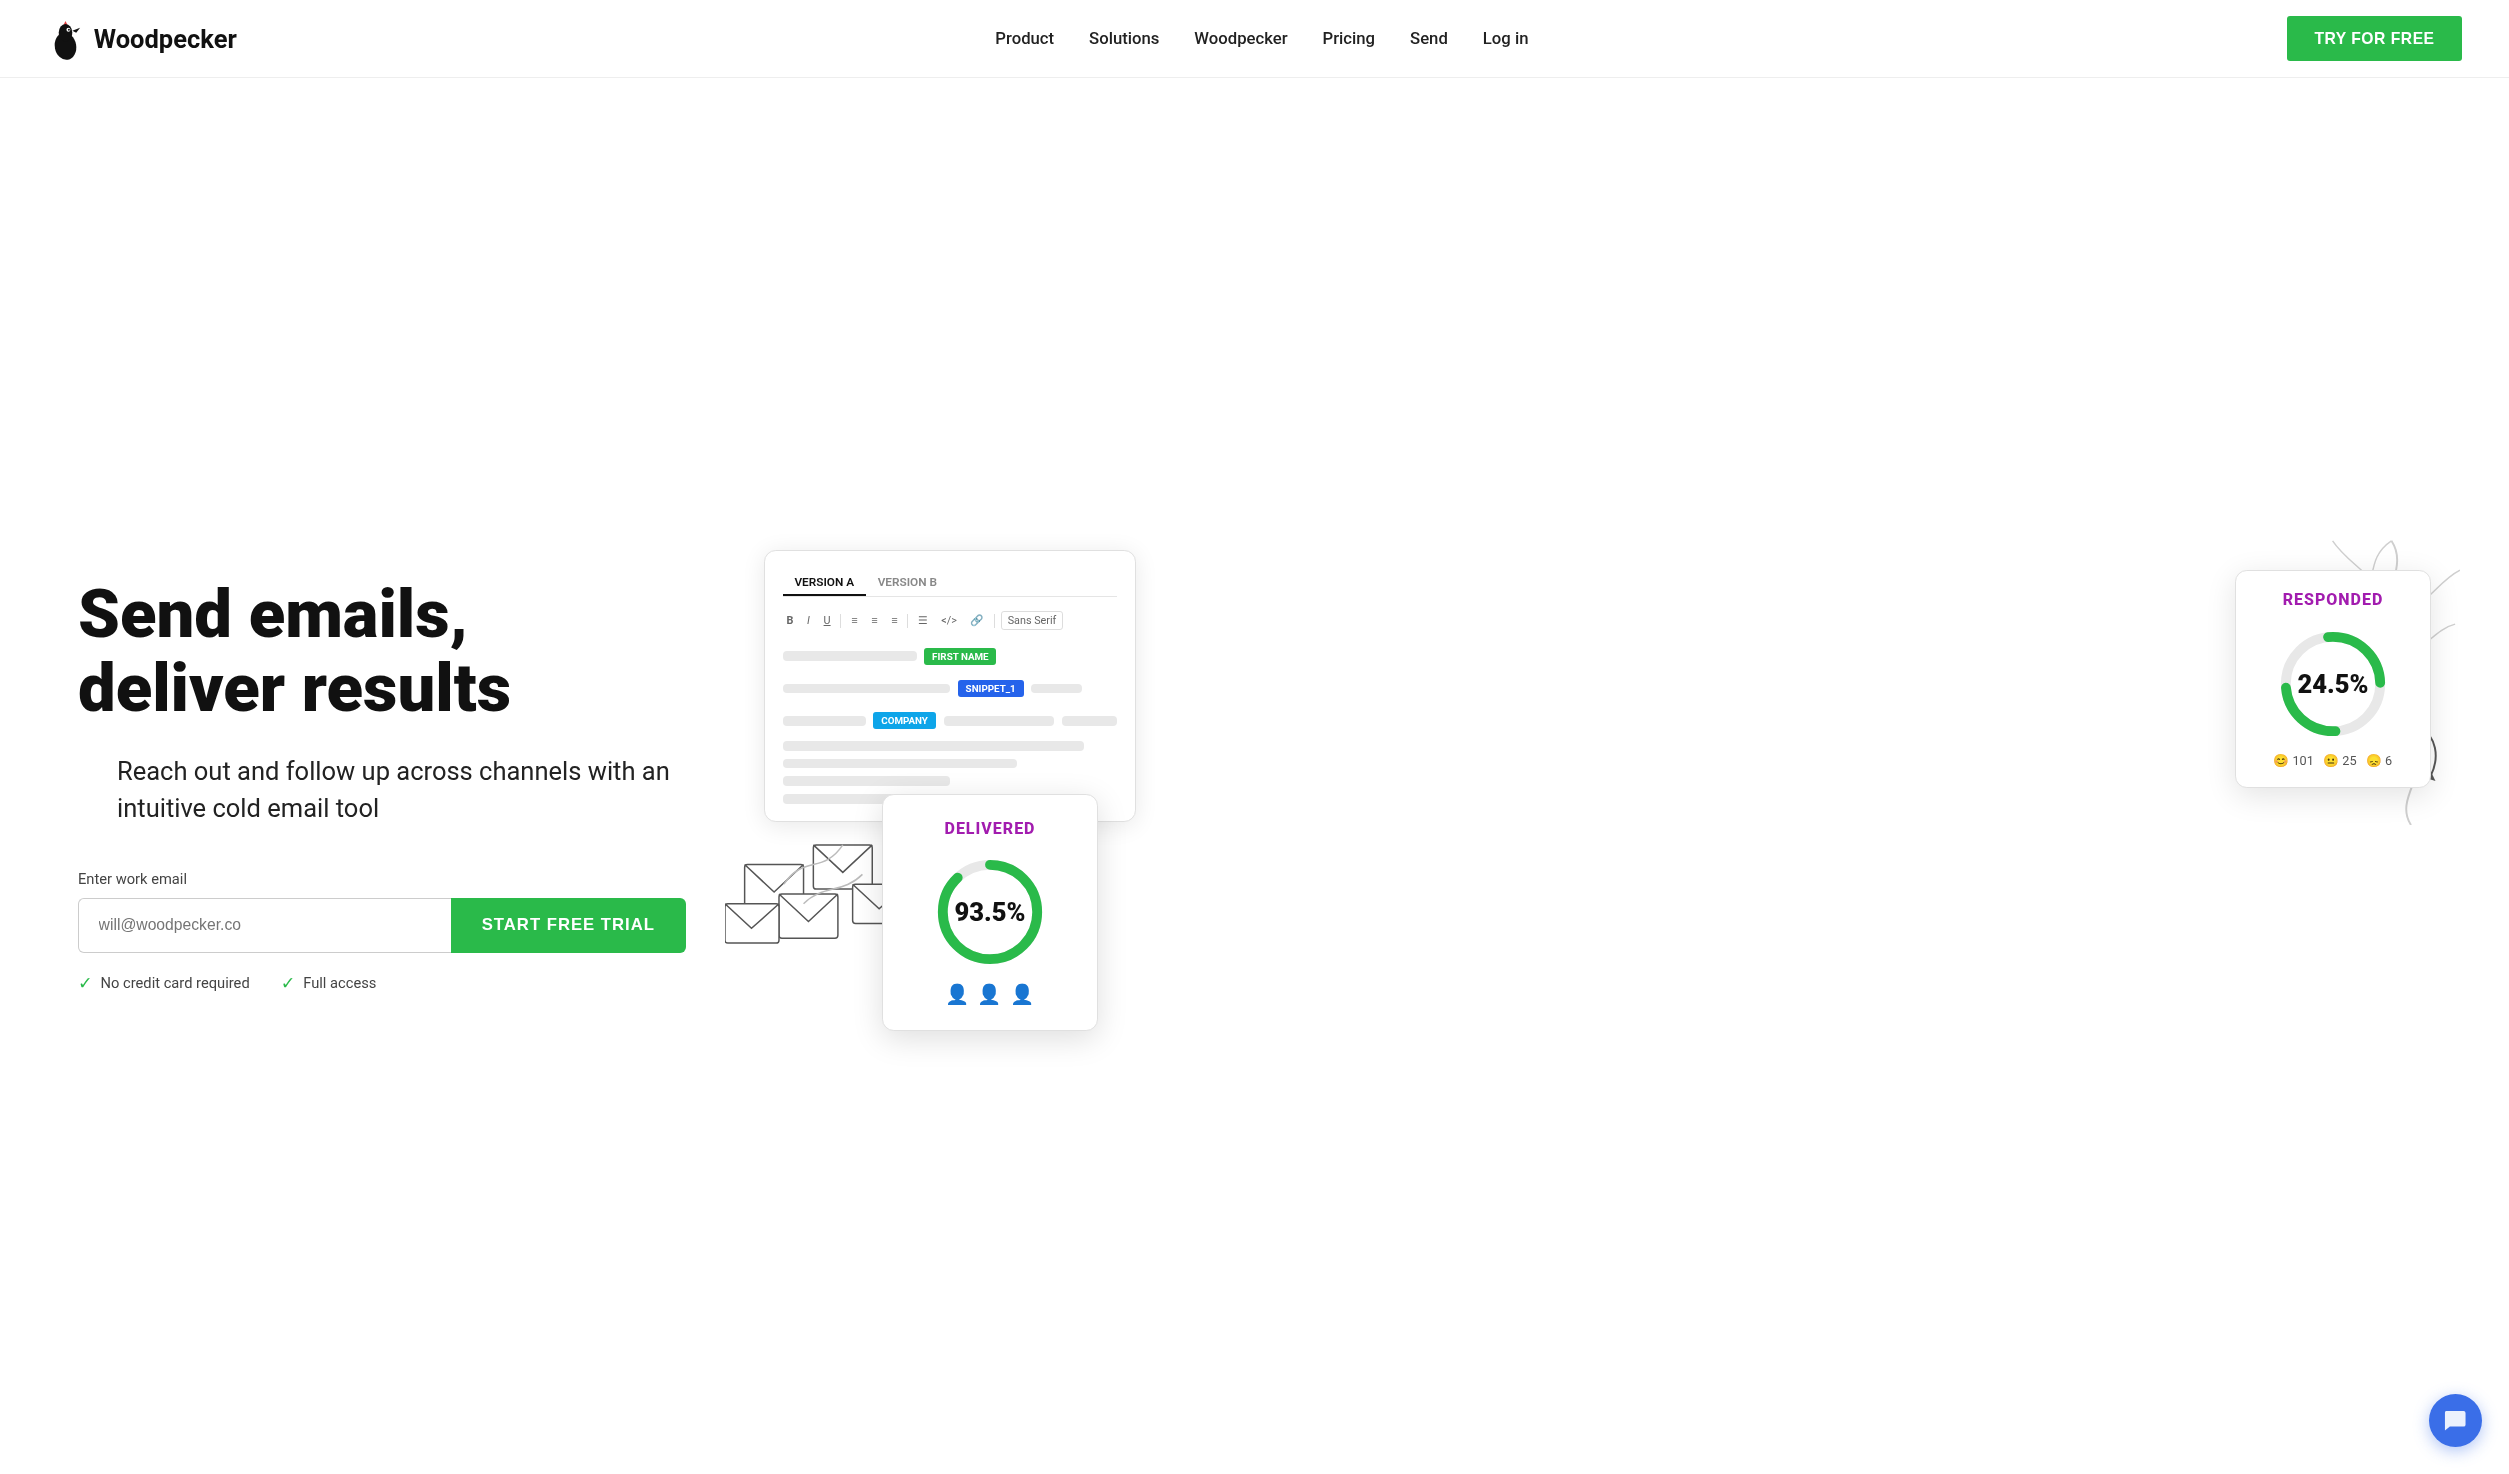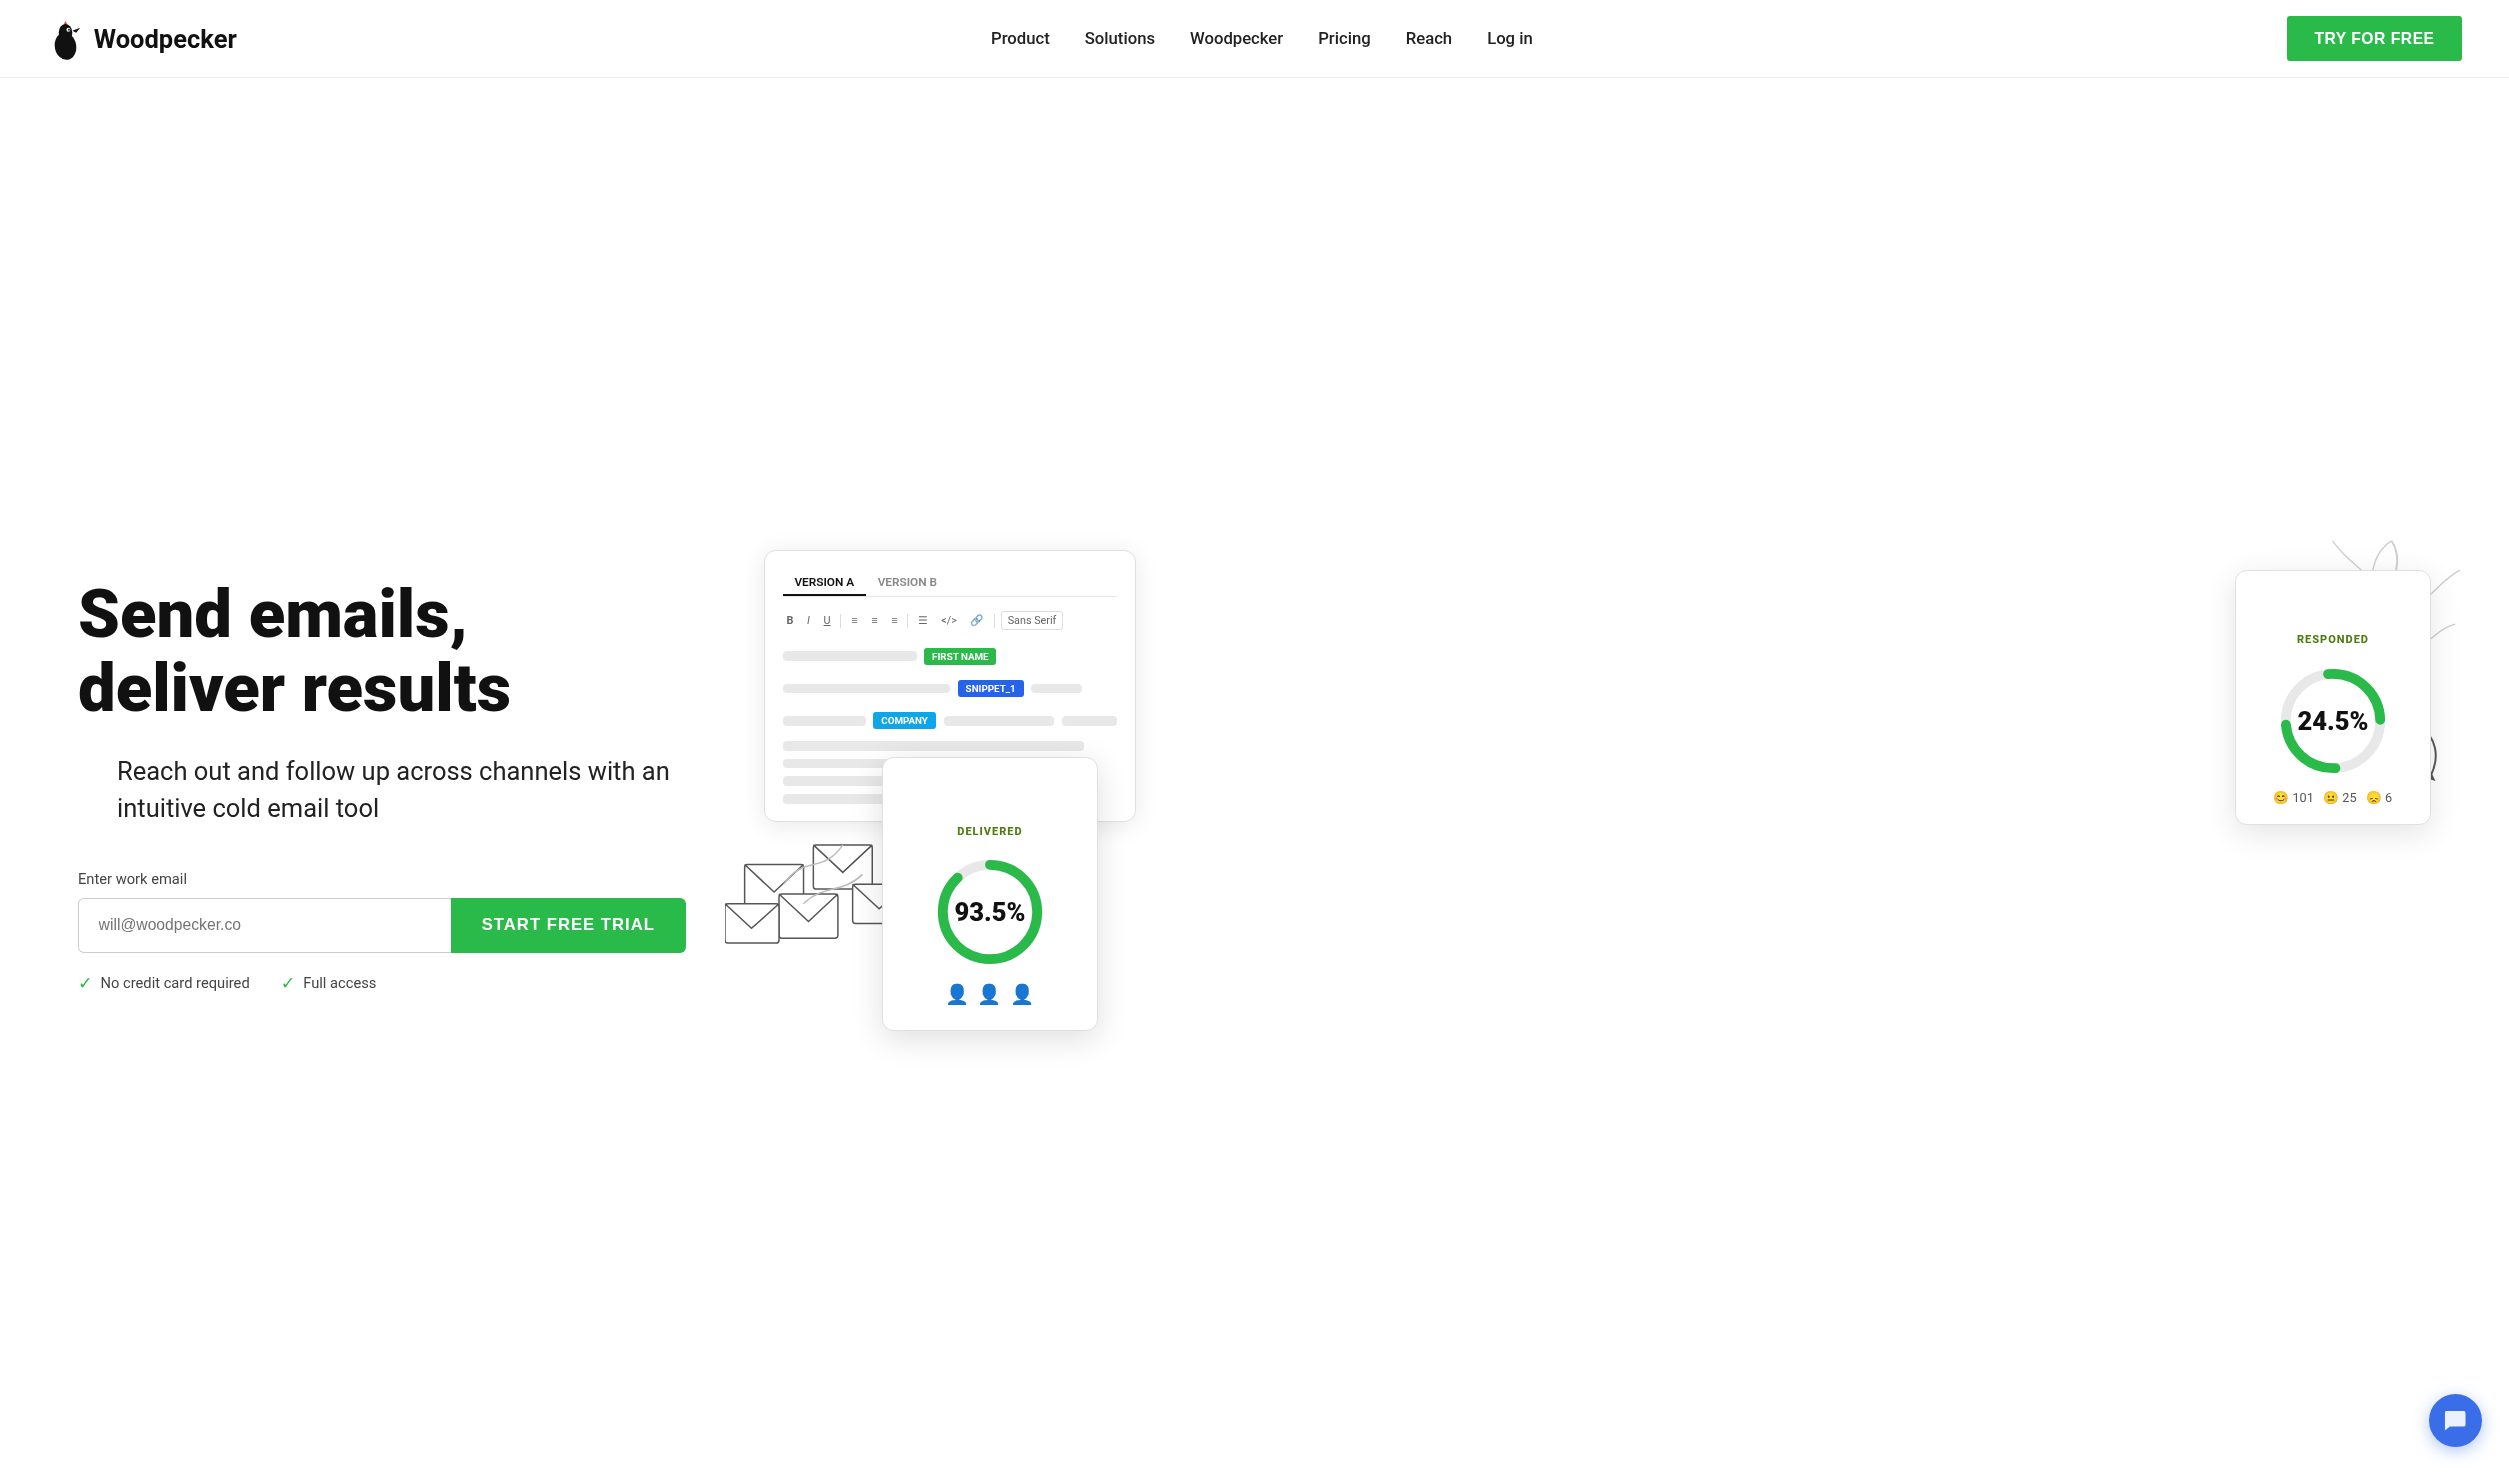"Reach" a { text: Reach -> Send }
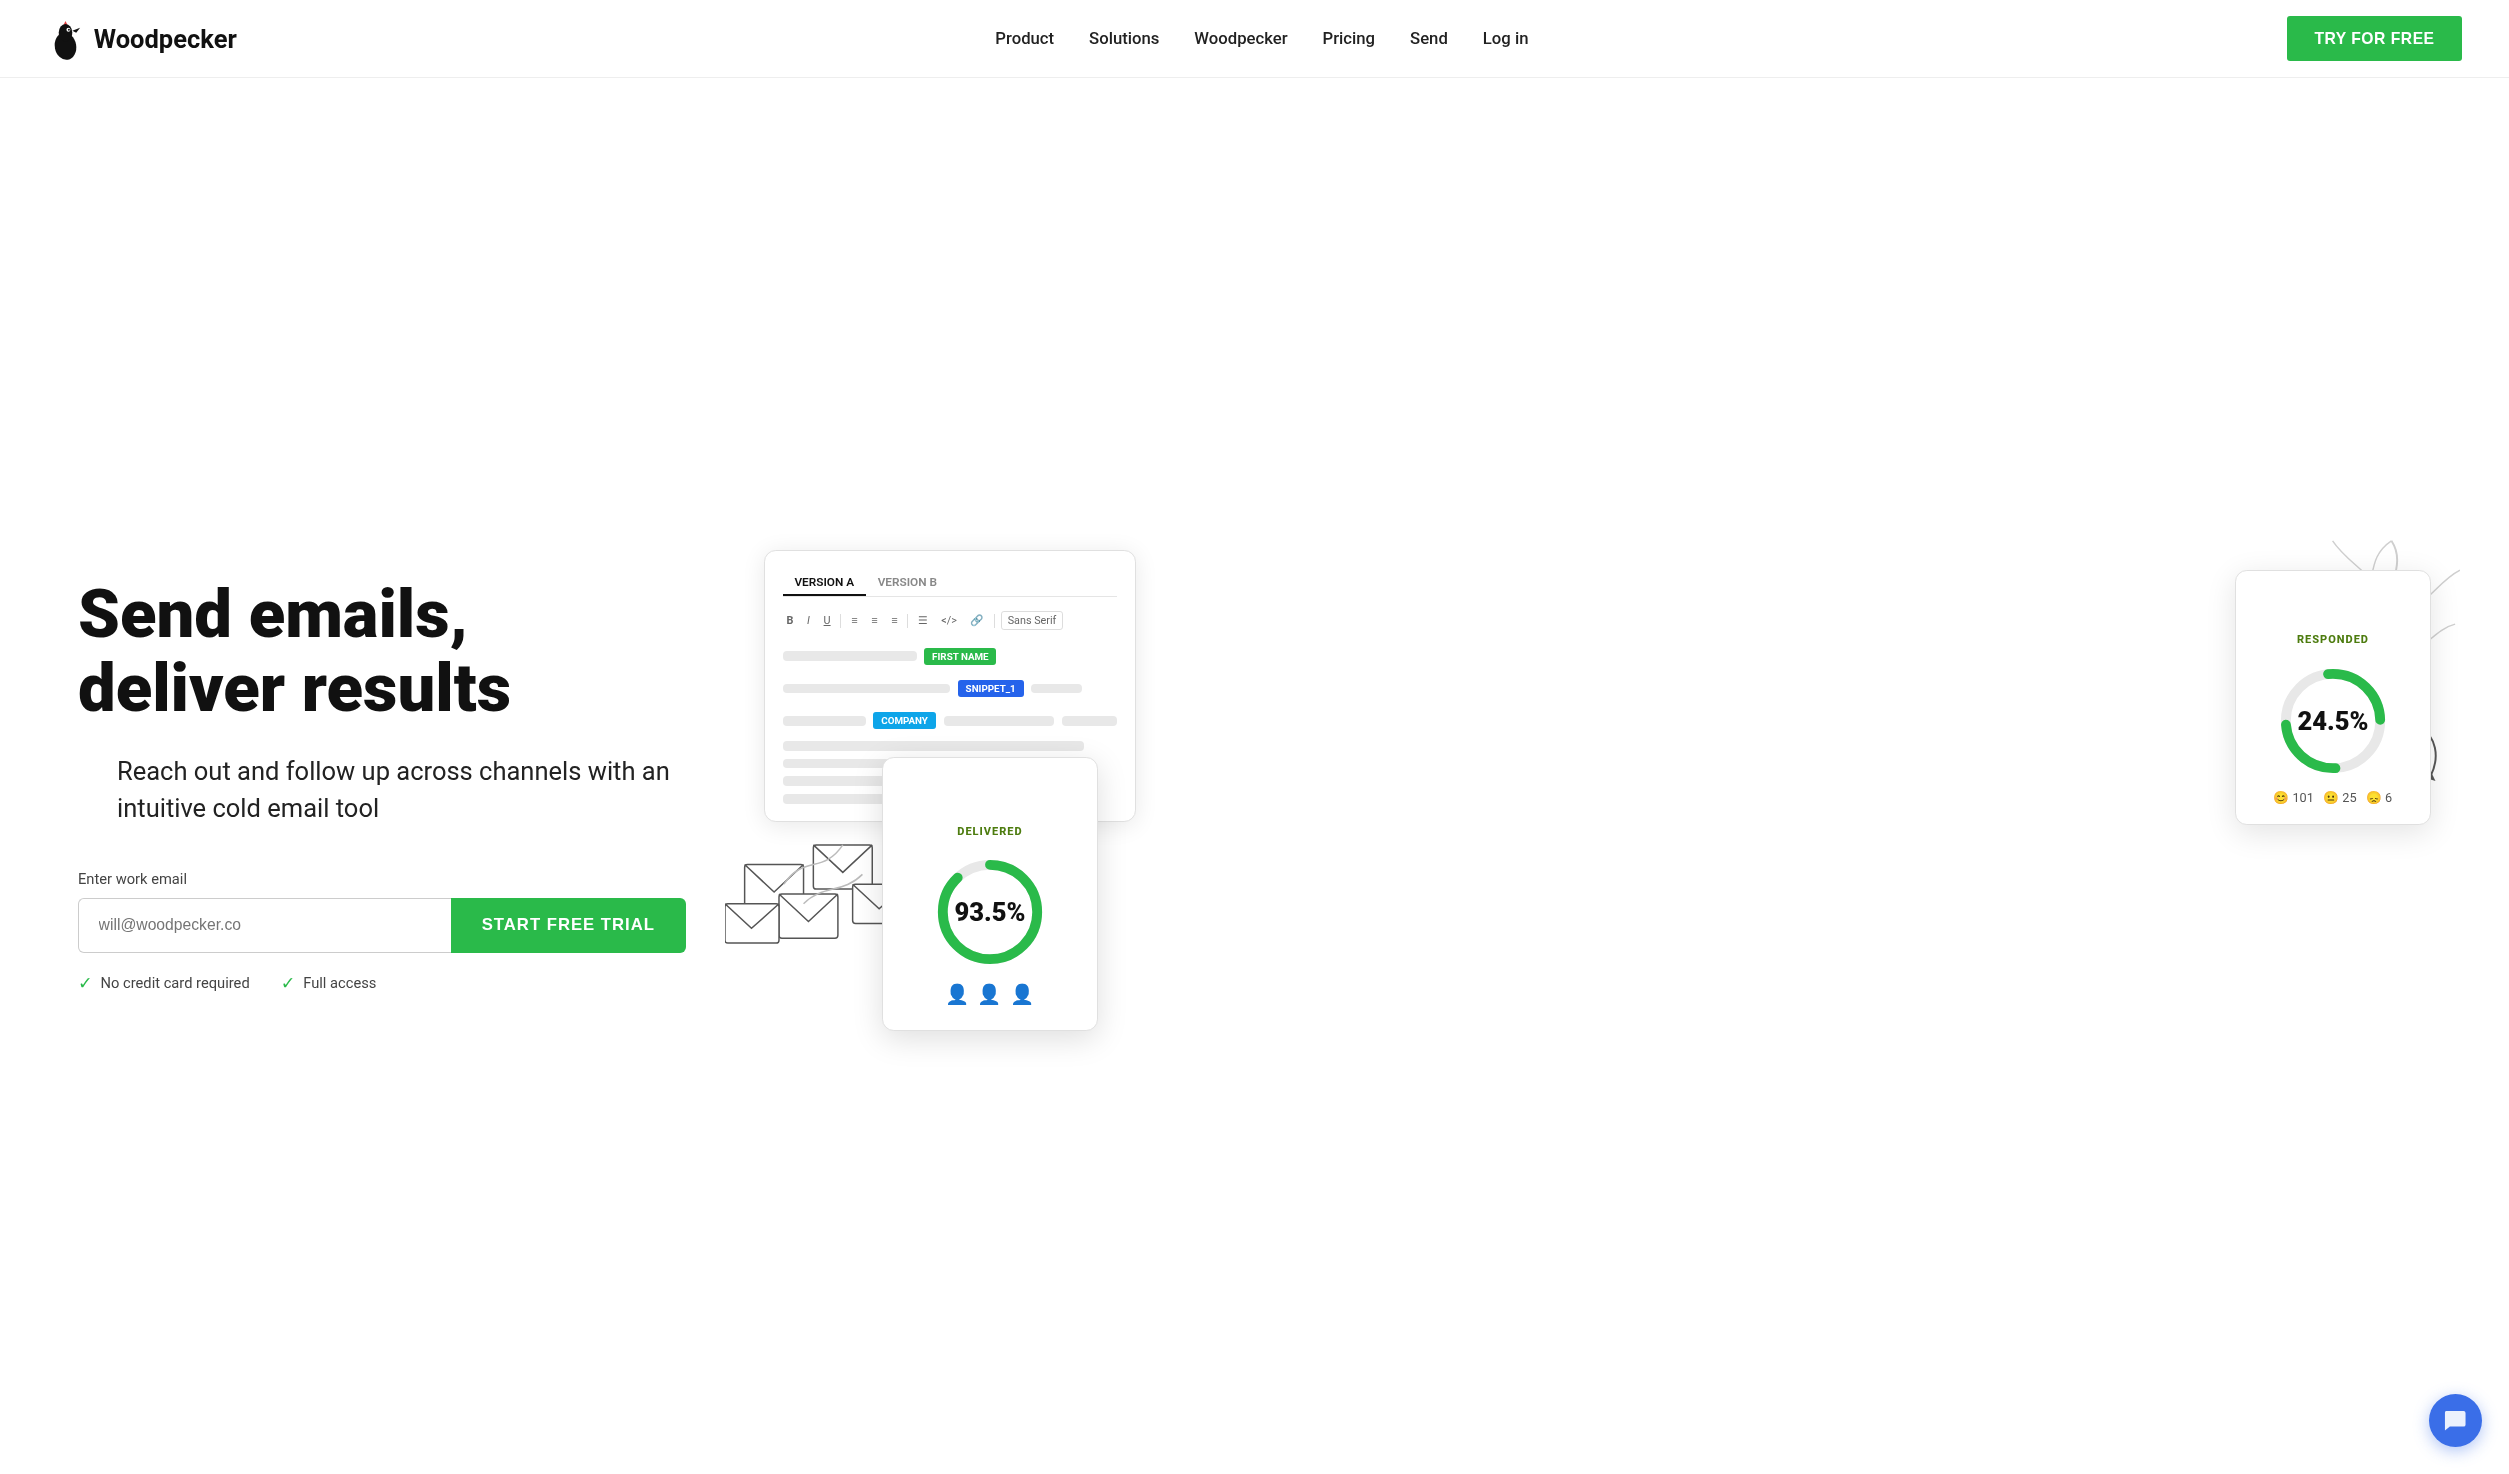"RESPONDED" .card-title { color: #4d7c0f -> #a21caf; font-size: 11px -> 16px; margin-top: 43px -> none }
